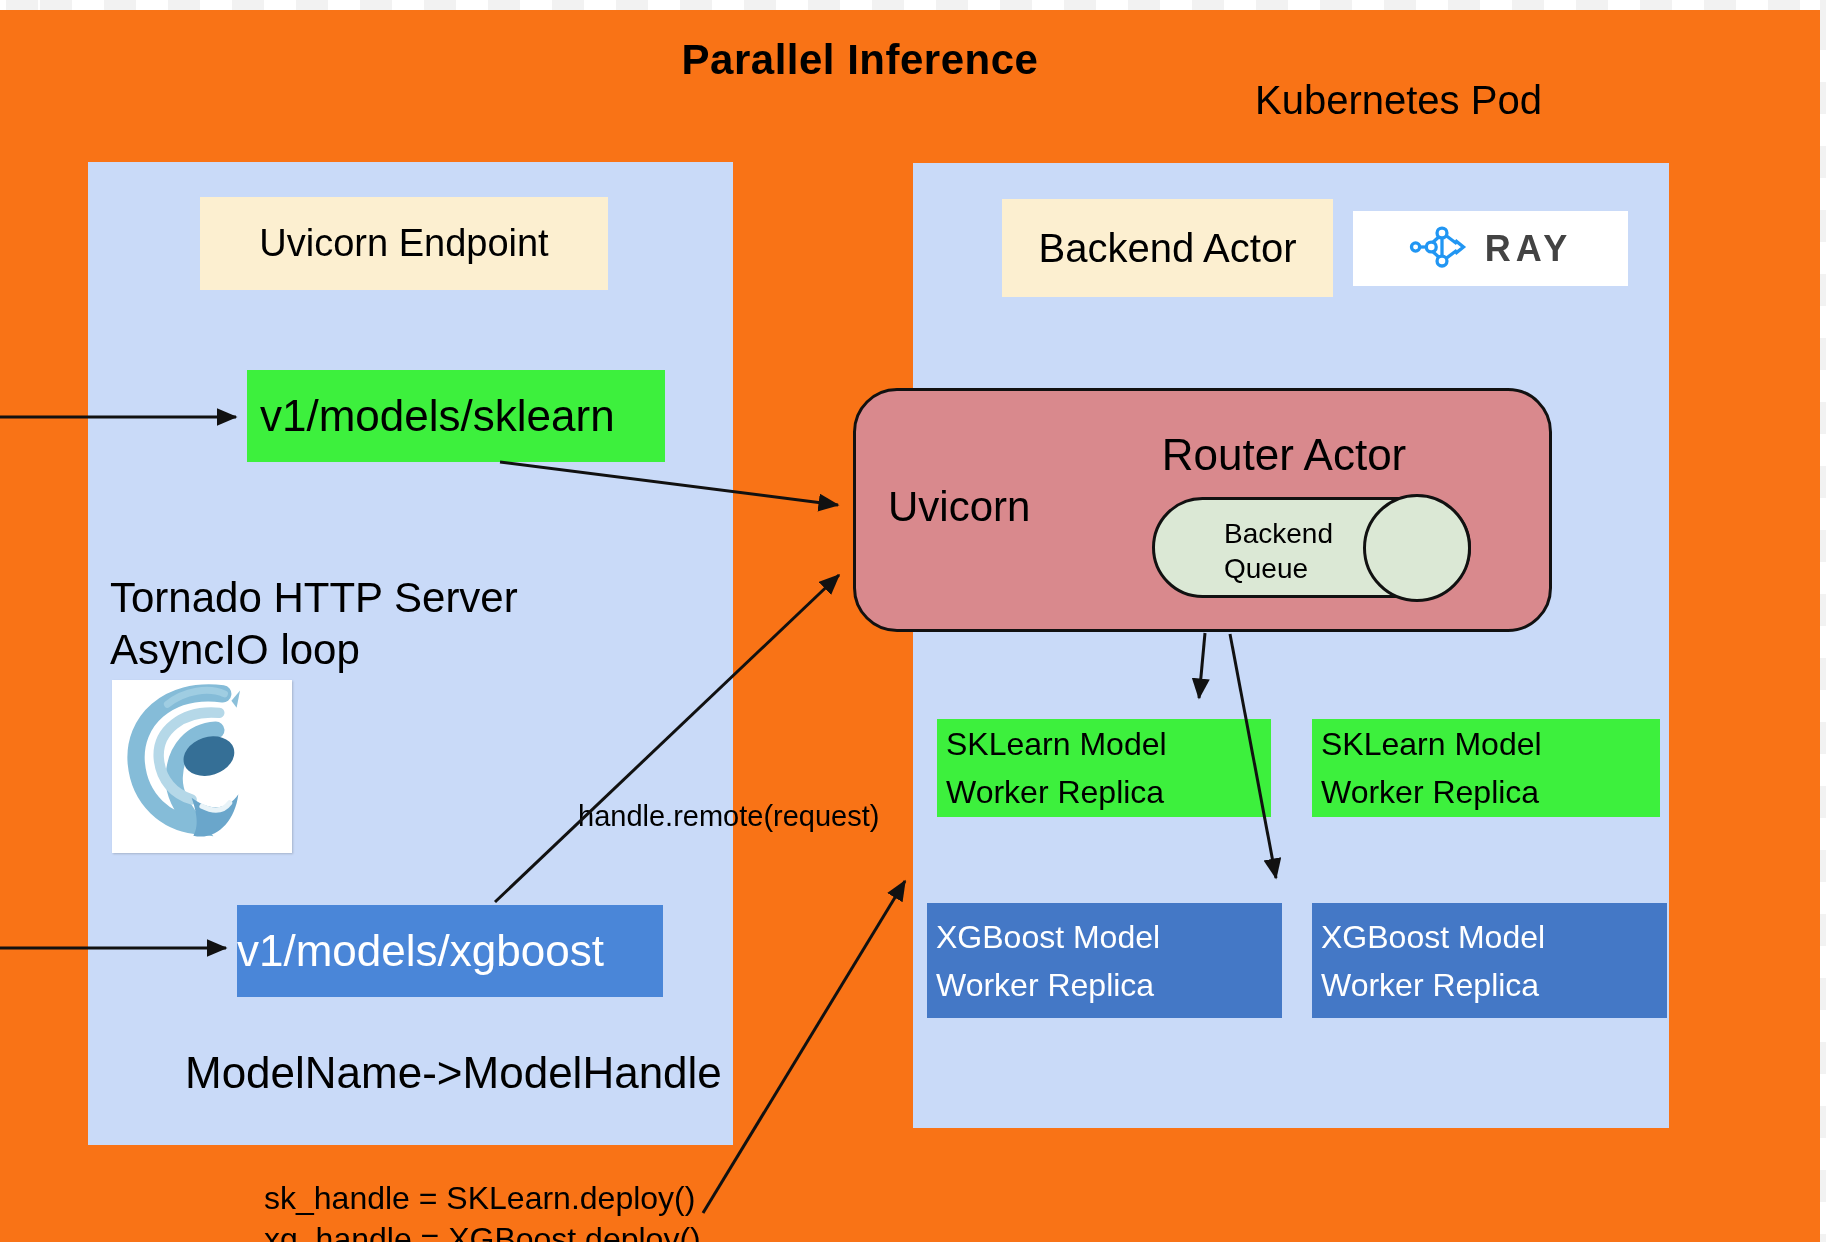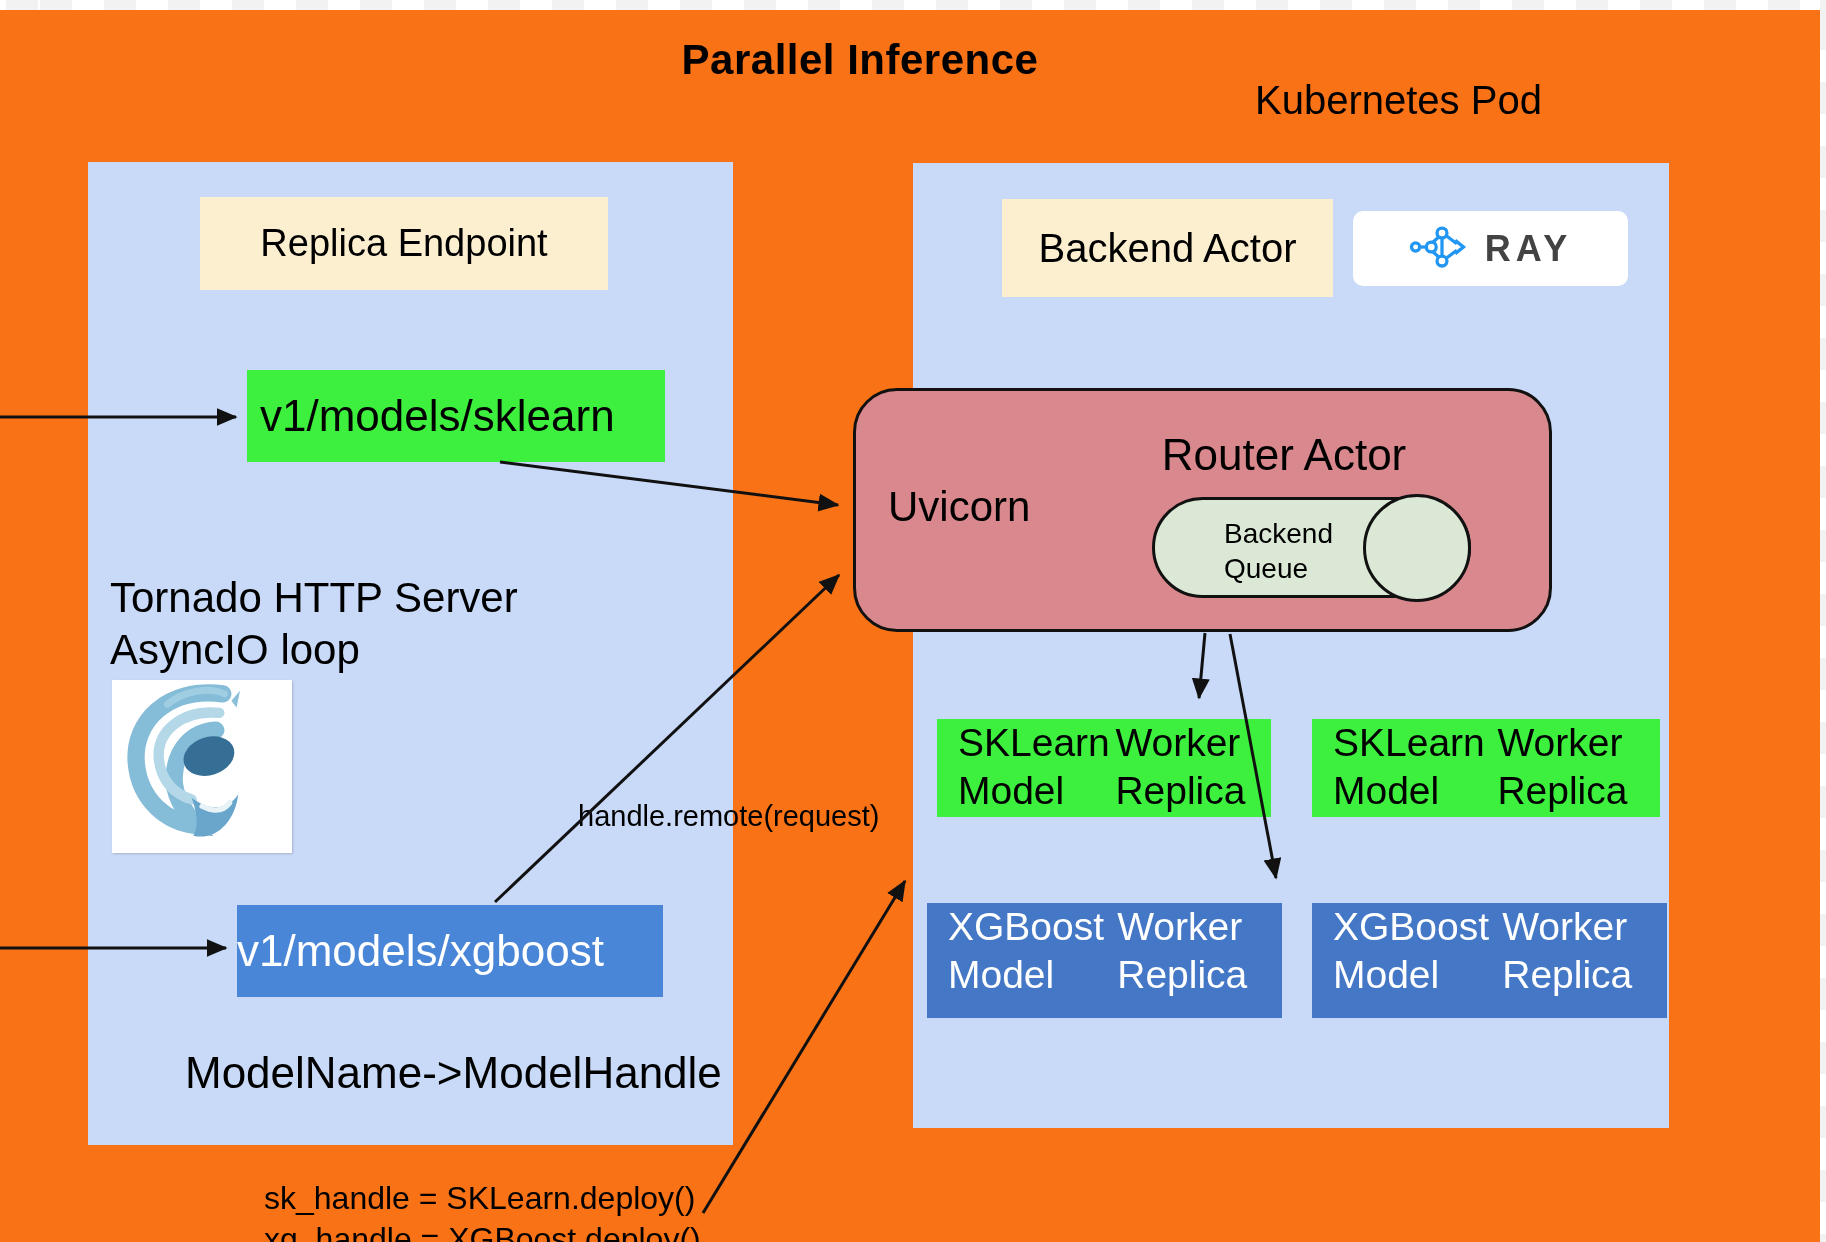"Replica Endpoint" span { text: Replica -> Uvicorn }
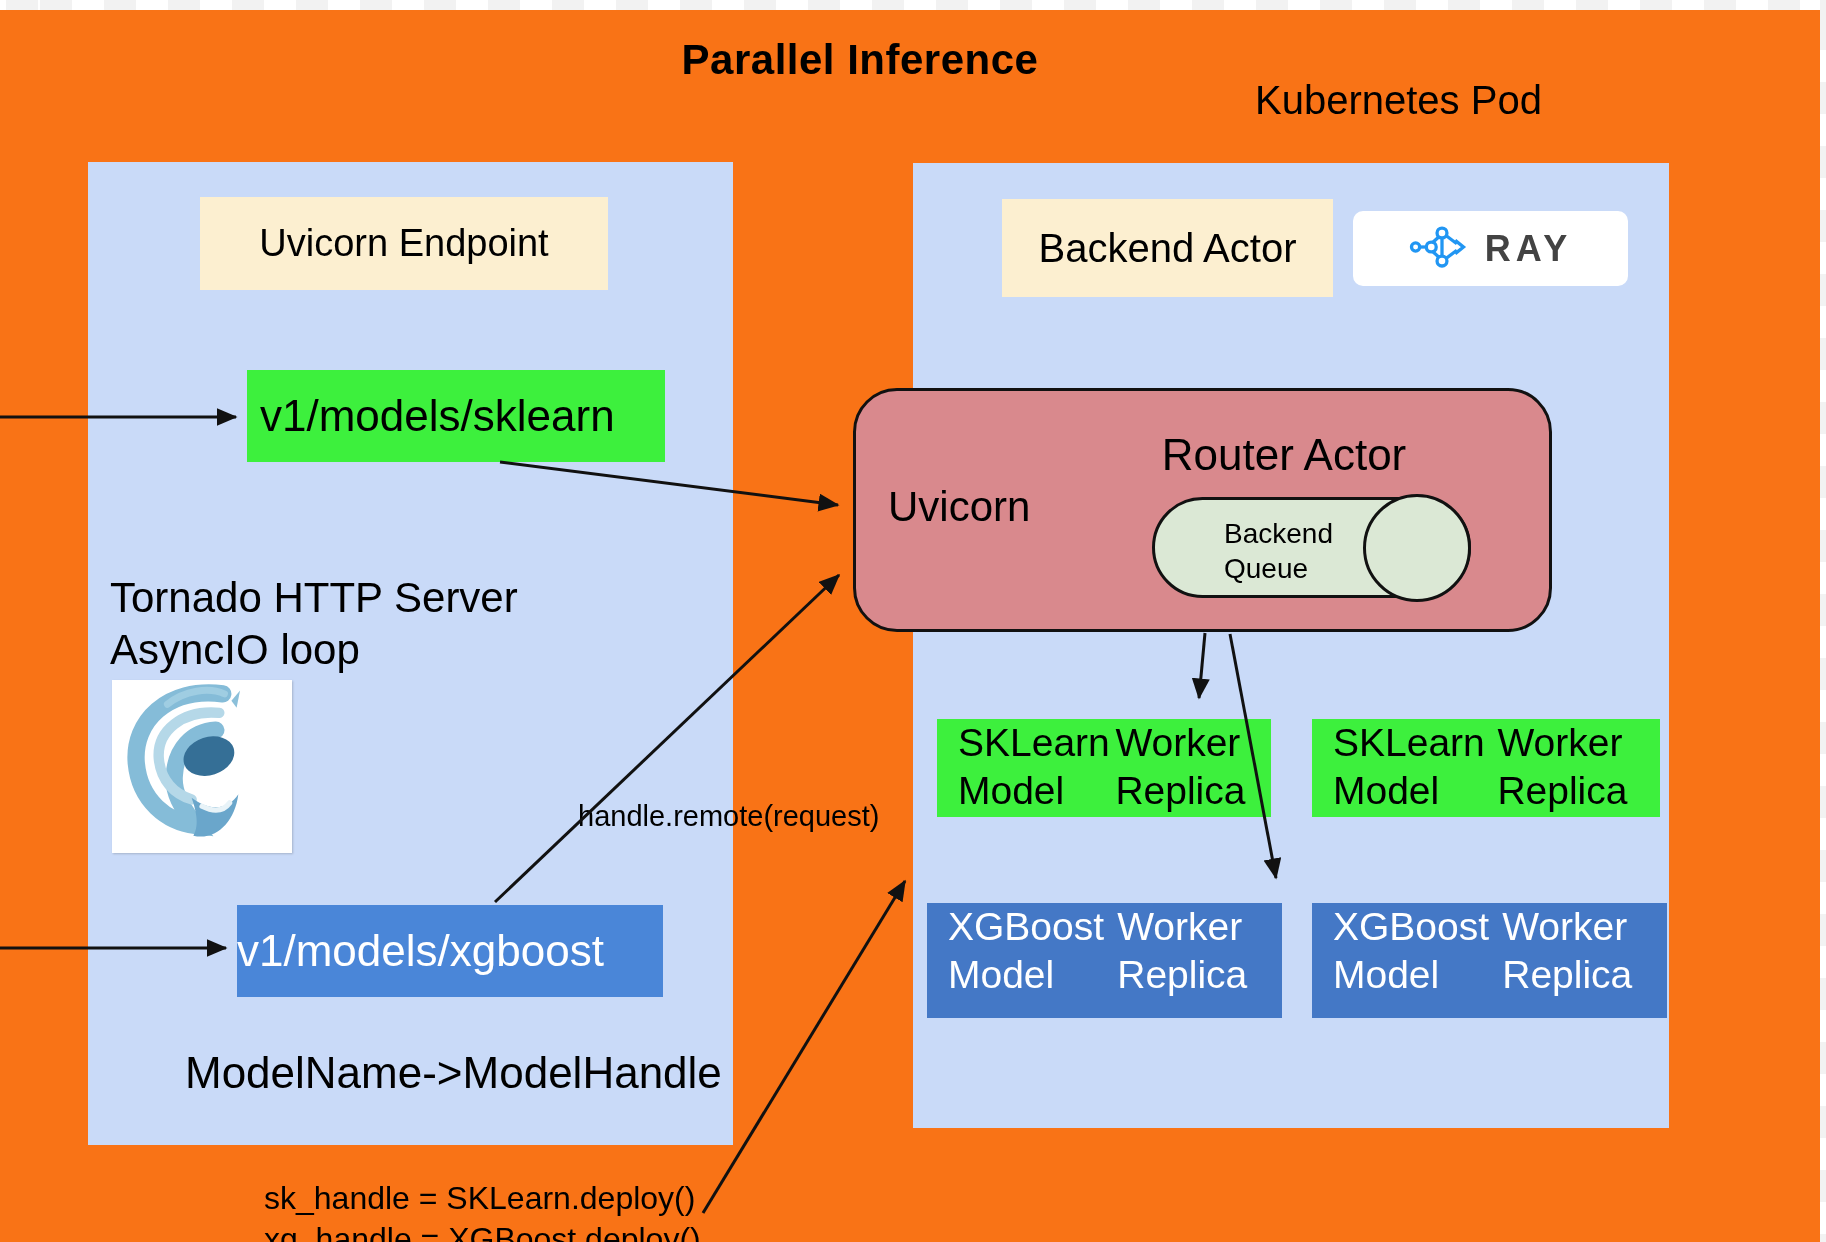"RAY" .ray-box { border-radius: 10px -> none }
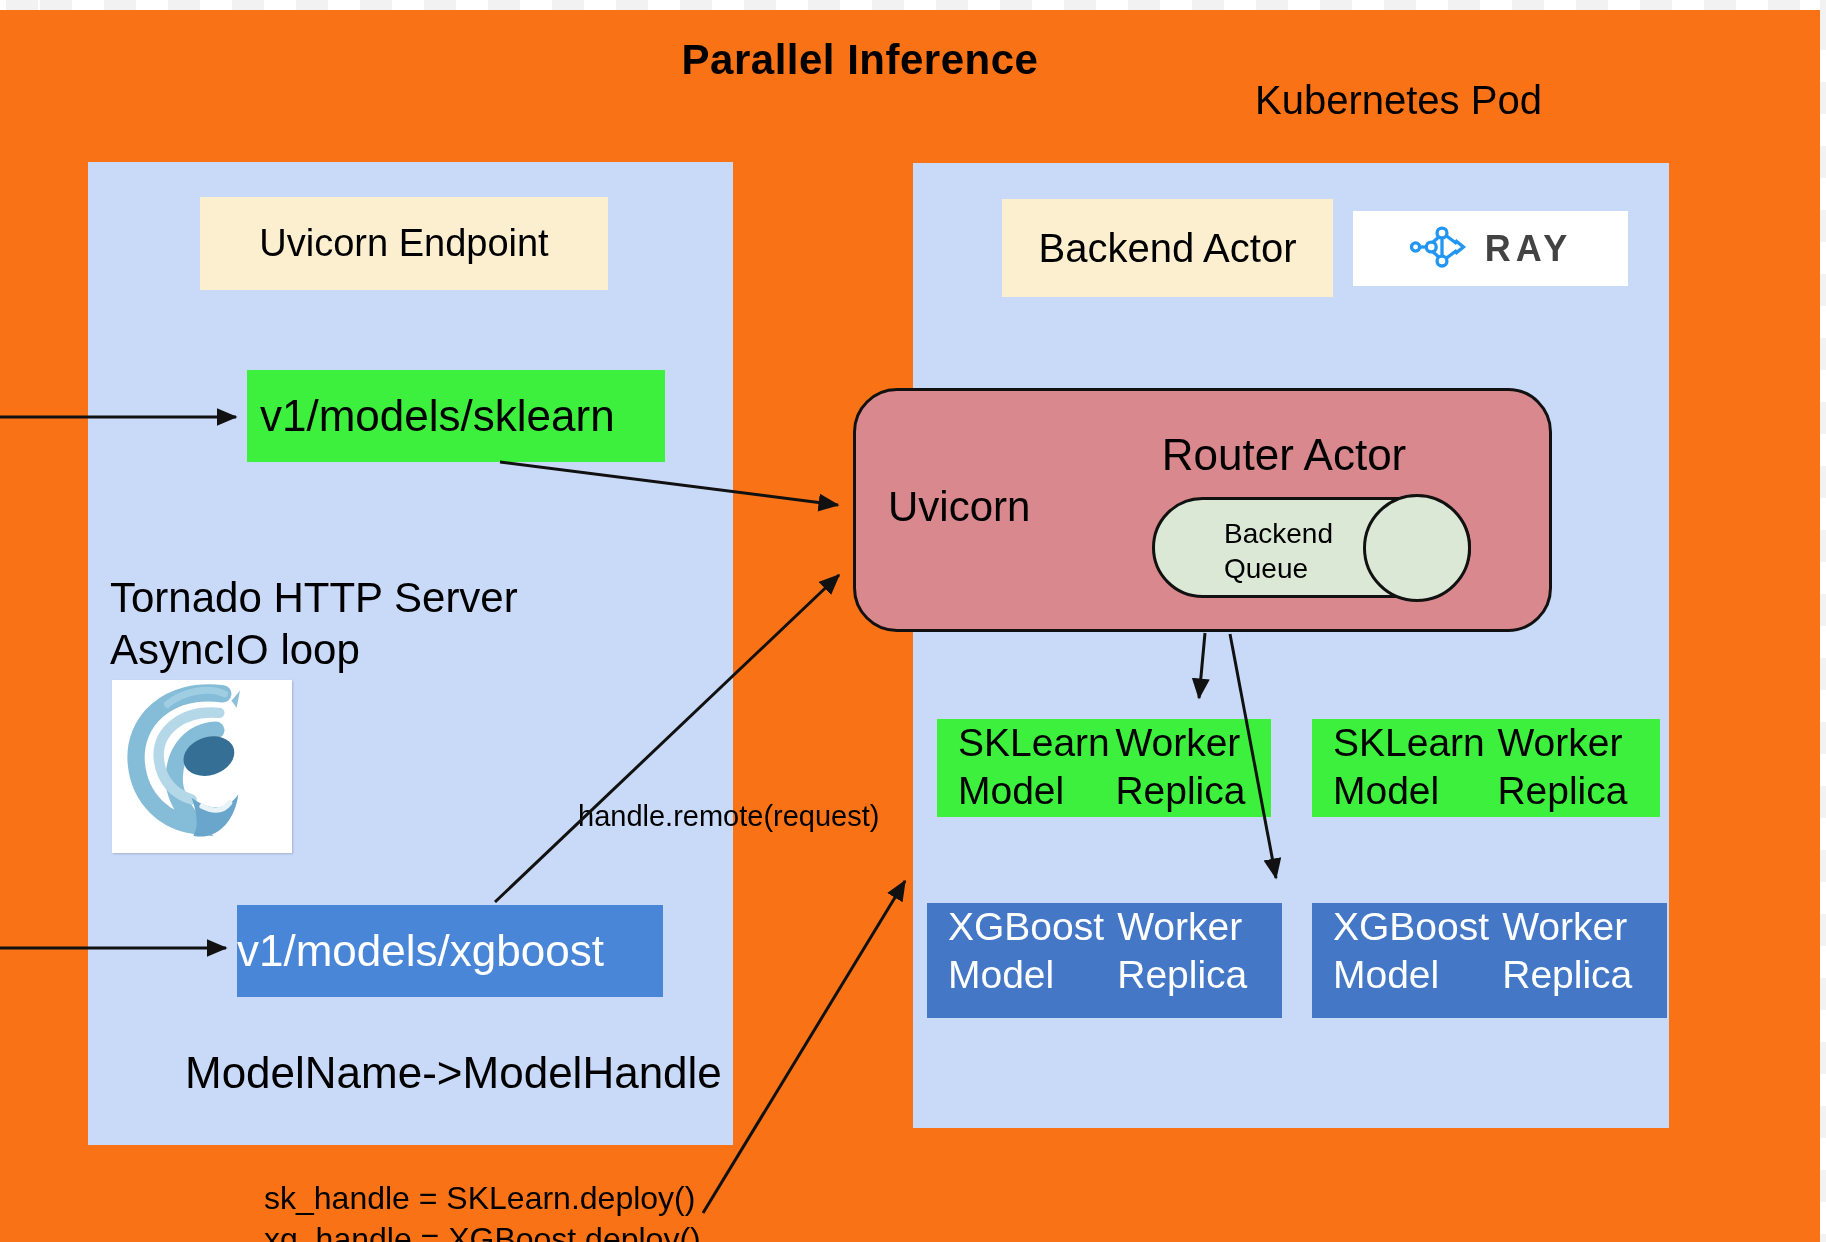"SKLearn Model" .worker { flex-direction: row -> column; font-size: 39px -> 32px; padding-left: 21px -> 9px }
